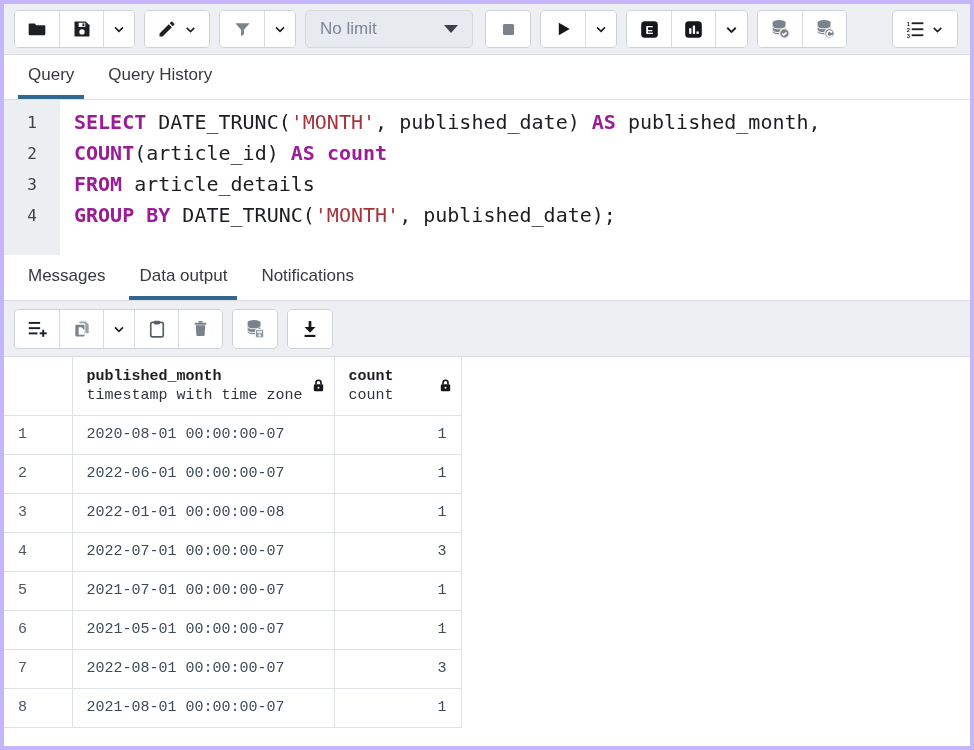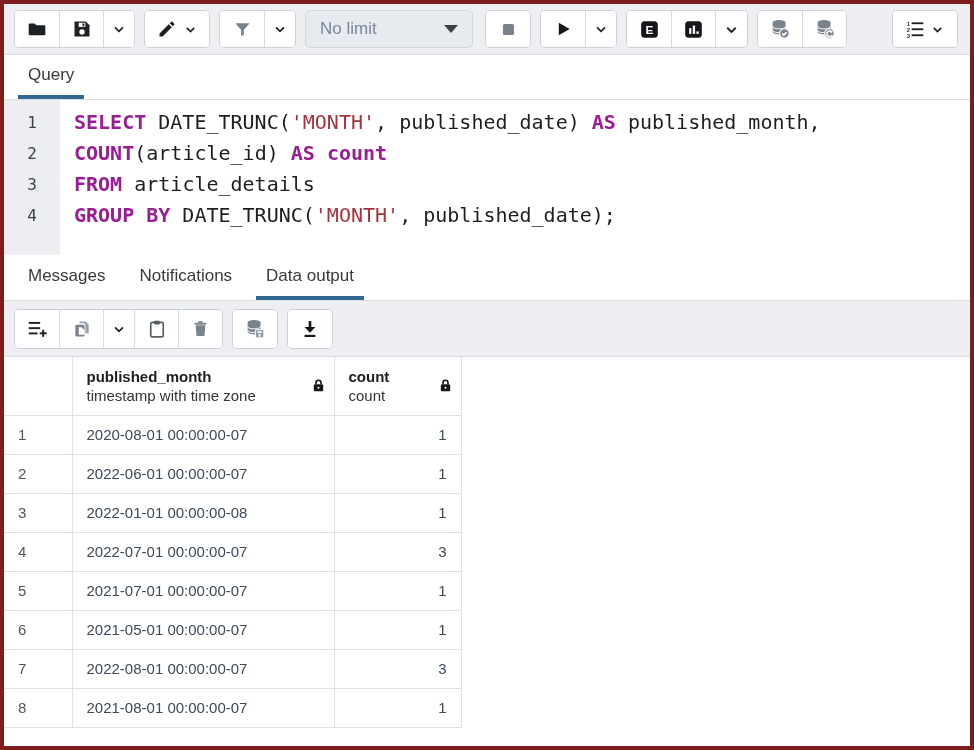"No limit" .frame { border: 4px solid #7f1d1d -> 4px solid #c4b5fd }
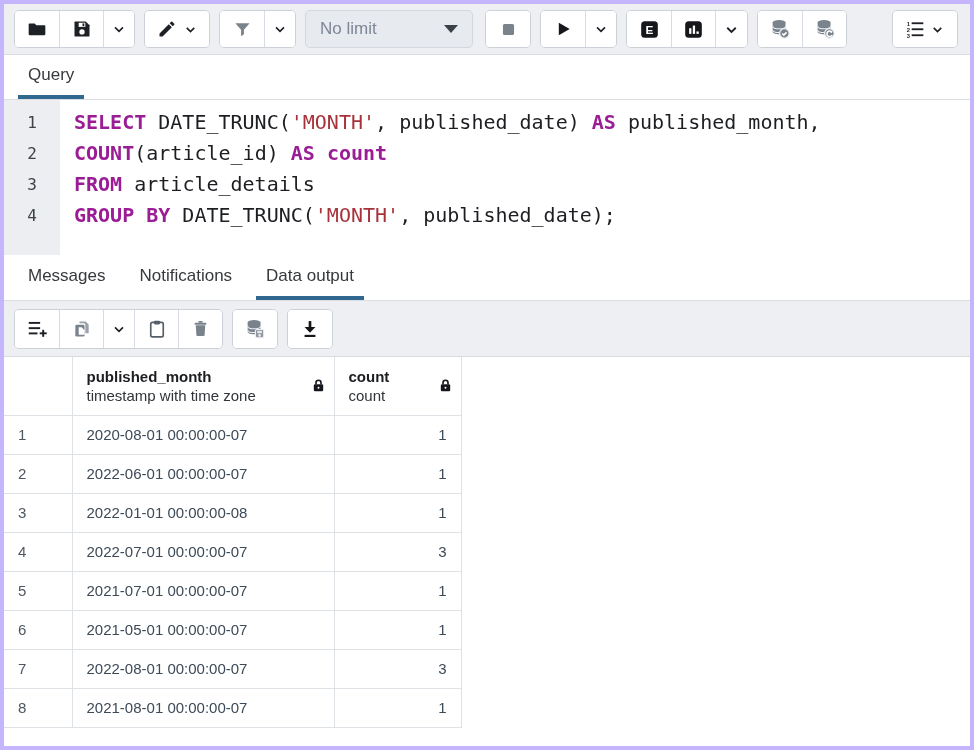"Query History" div.tab { html: none -> <div> <span>Query History</span> </div> }
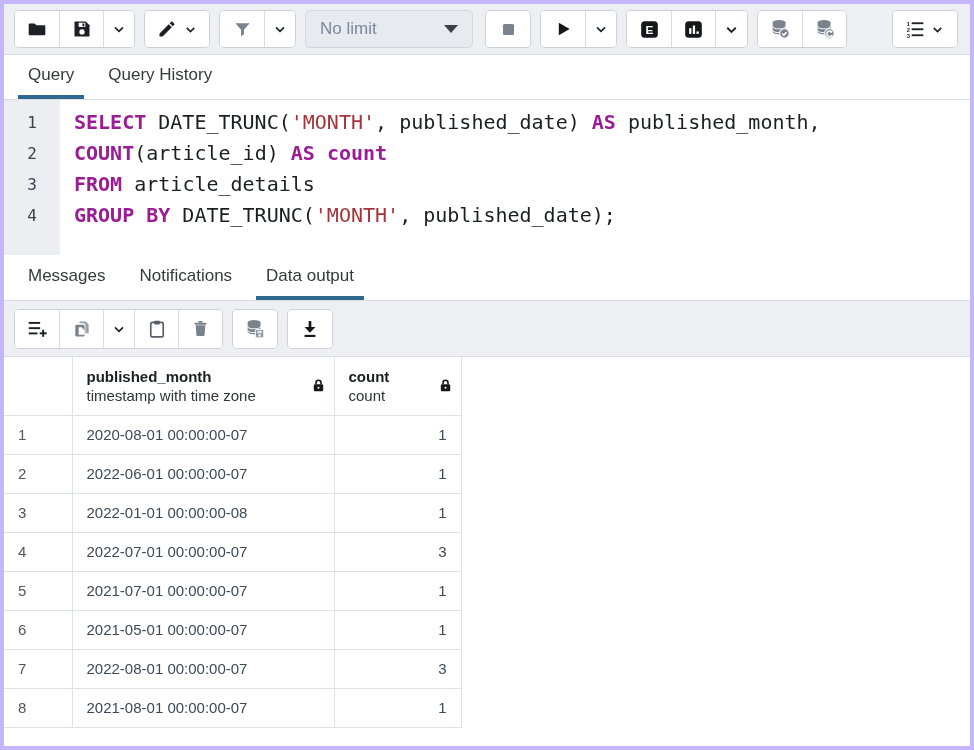"Notifications" div.tab { order: before "Data output" -> after "Data output" }
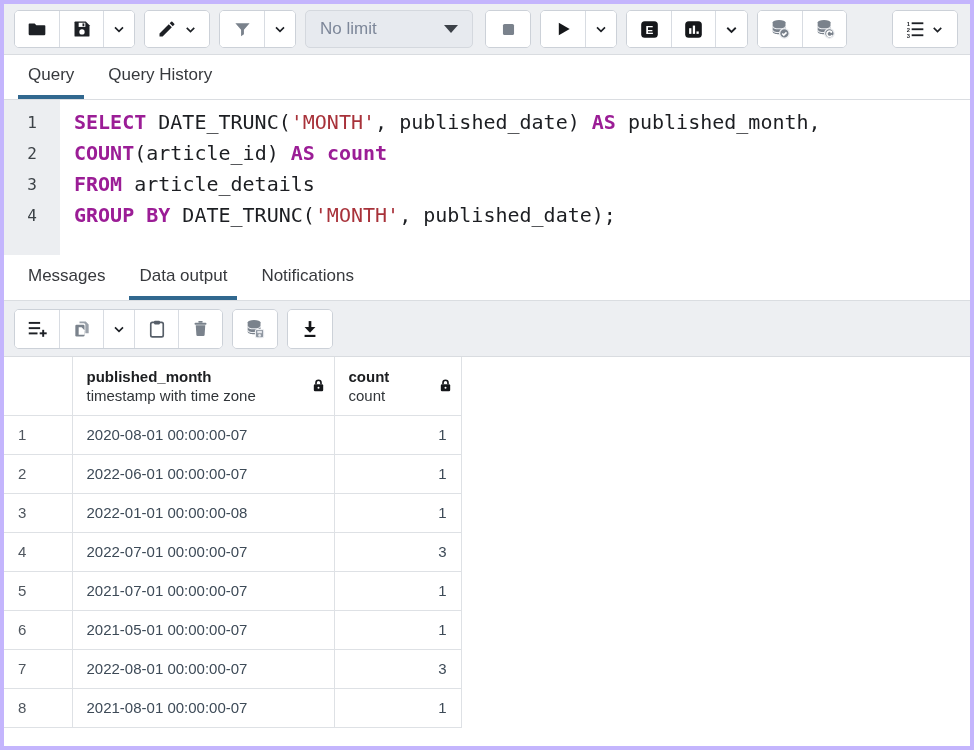"published_month" .grid th, .grid td { font-family: none -> Liberation Mono, monospace }
